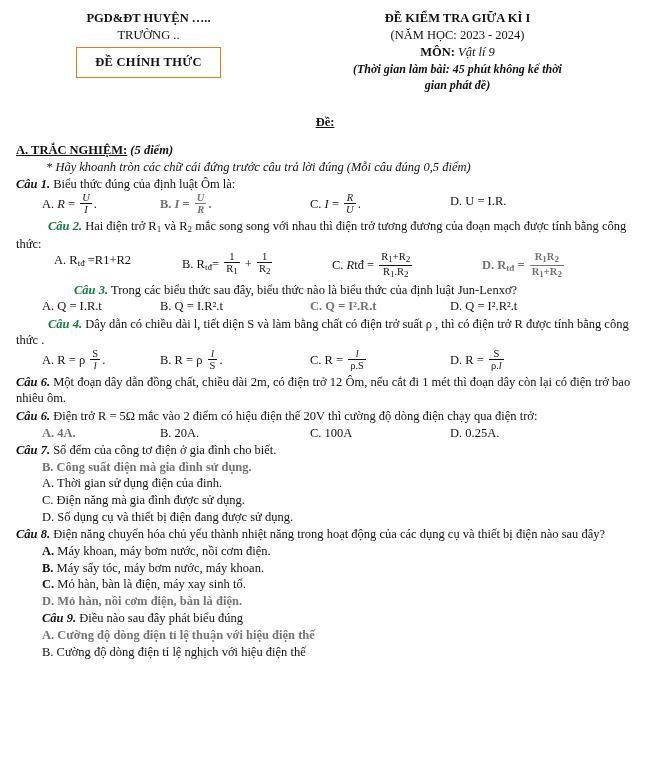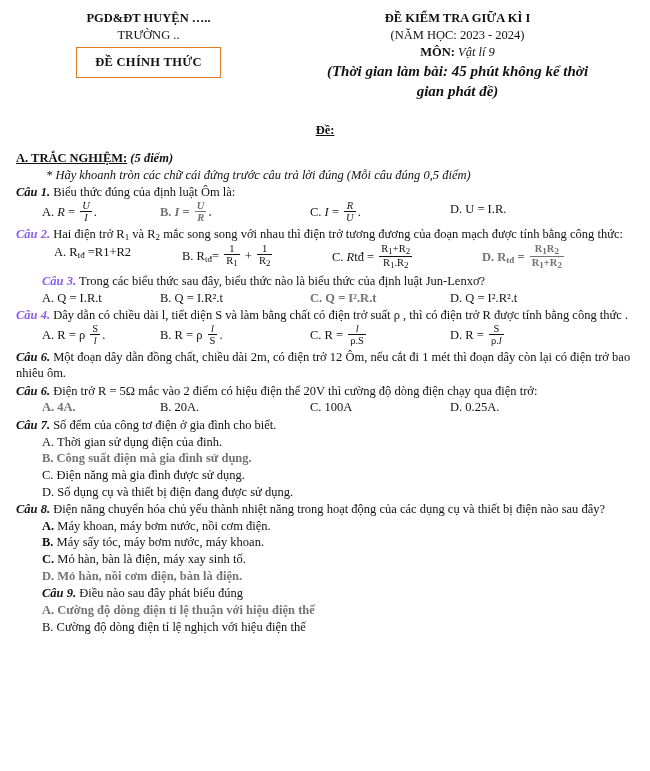"(Thời gian làm bài: 45" .subtitle-small { font-size: 15px -> 12px }
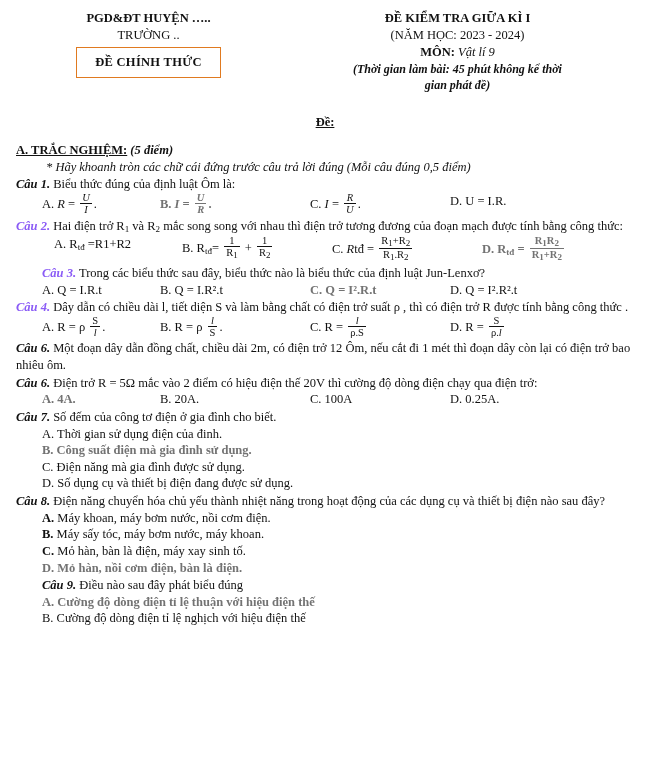"Câu 2." .red { color: #8b5cf6 -> #15803d; margin-left: none -> 32px }
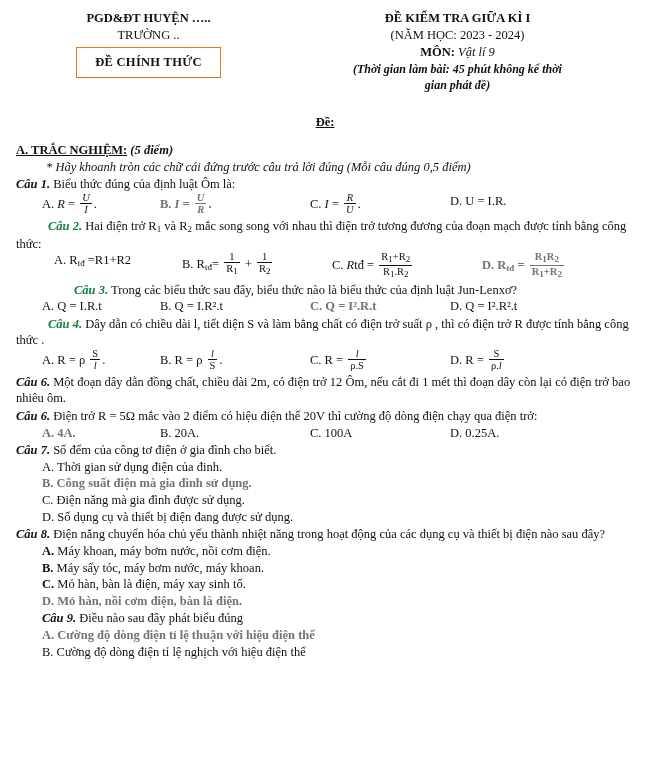"A. Thời gian sử dụng" div.lstitem { order: before "B. Công suất điện mà" -> after "B. Công suất điện mà" }
